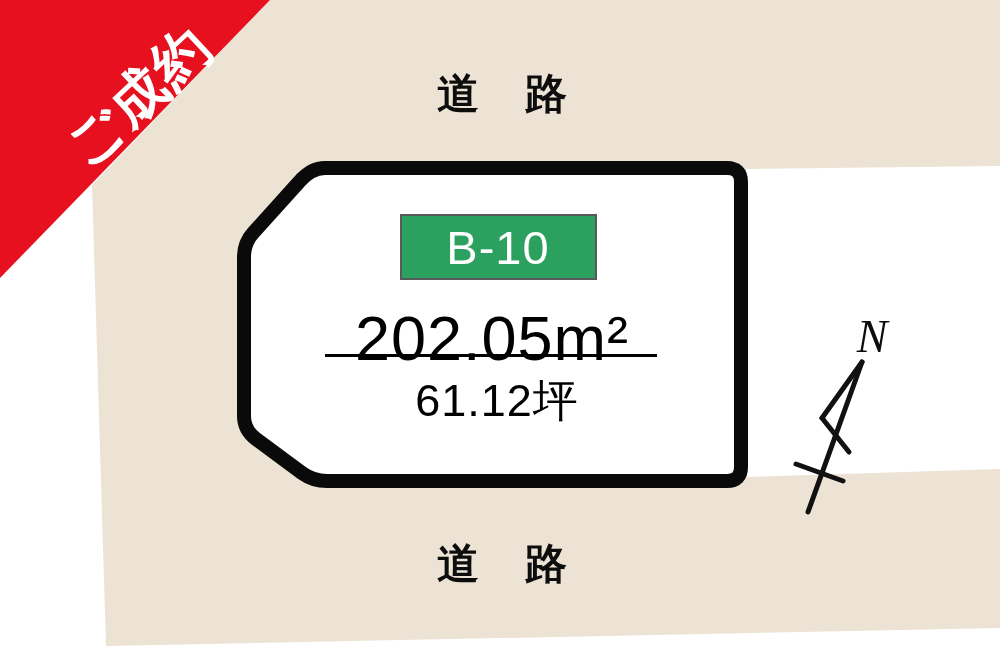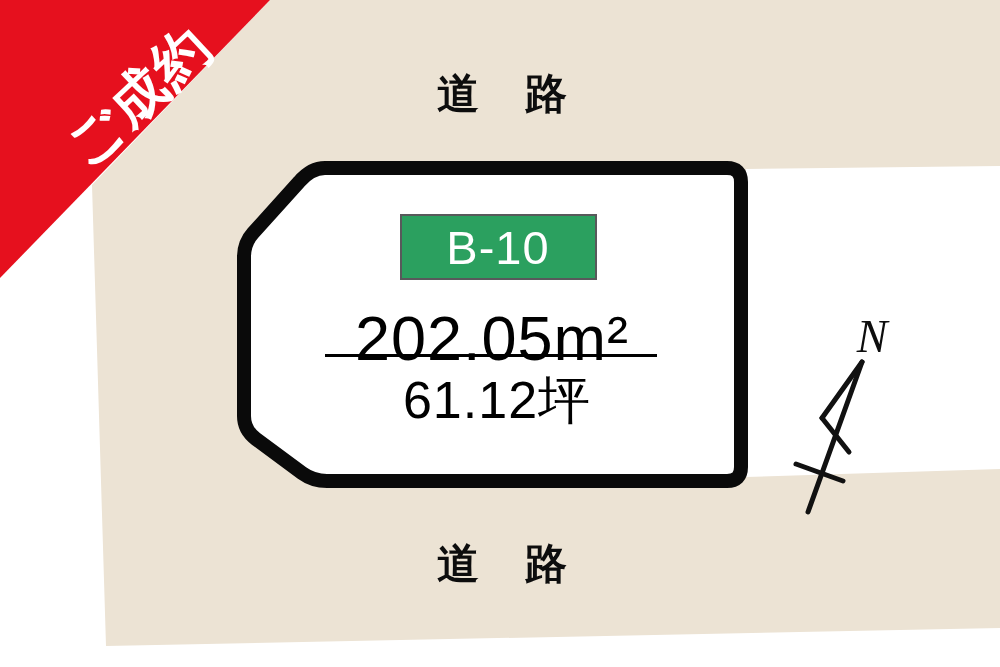"61.12坪" .area-tsubo { font-size: 52px -> 45px }
